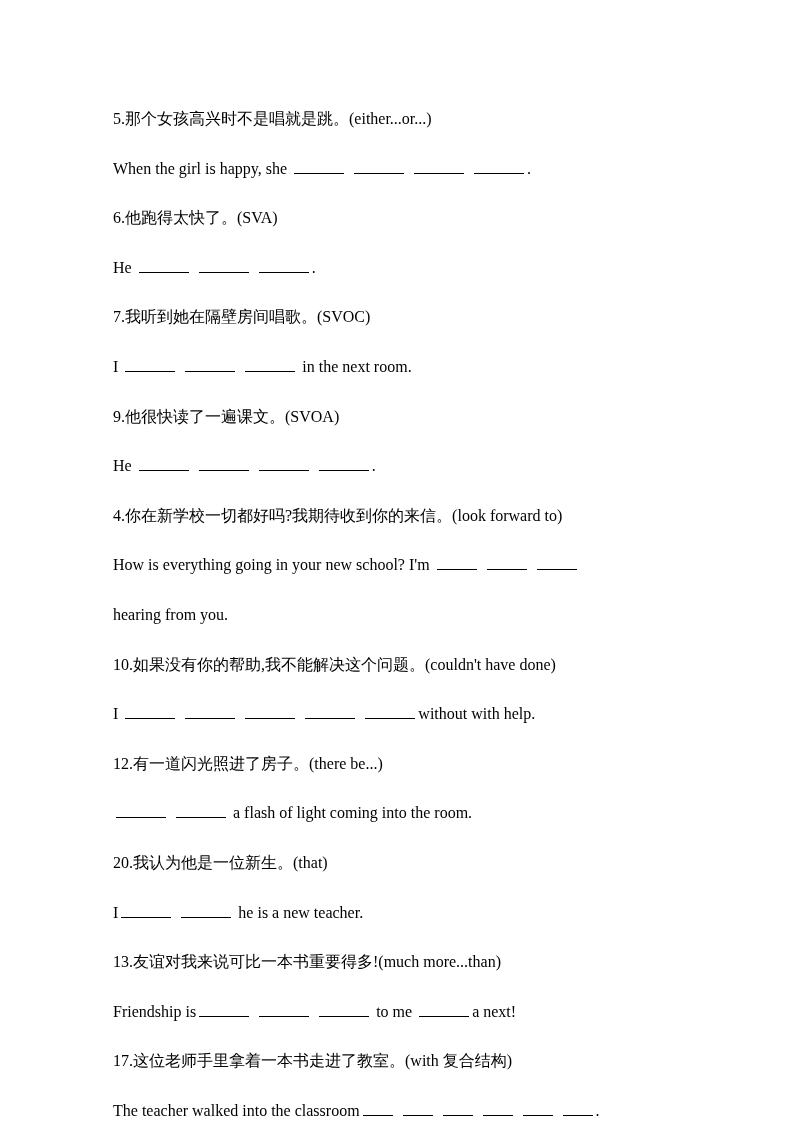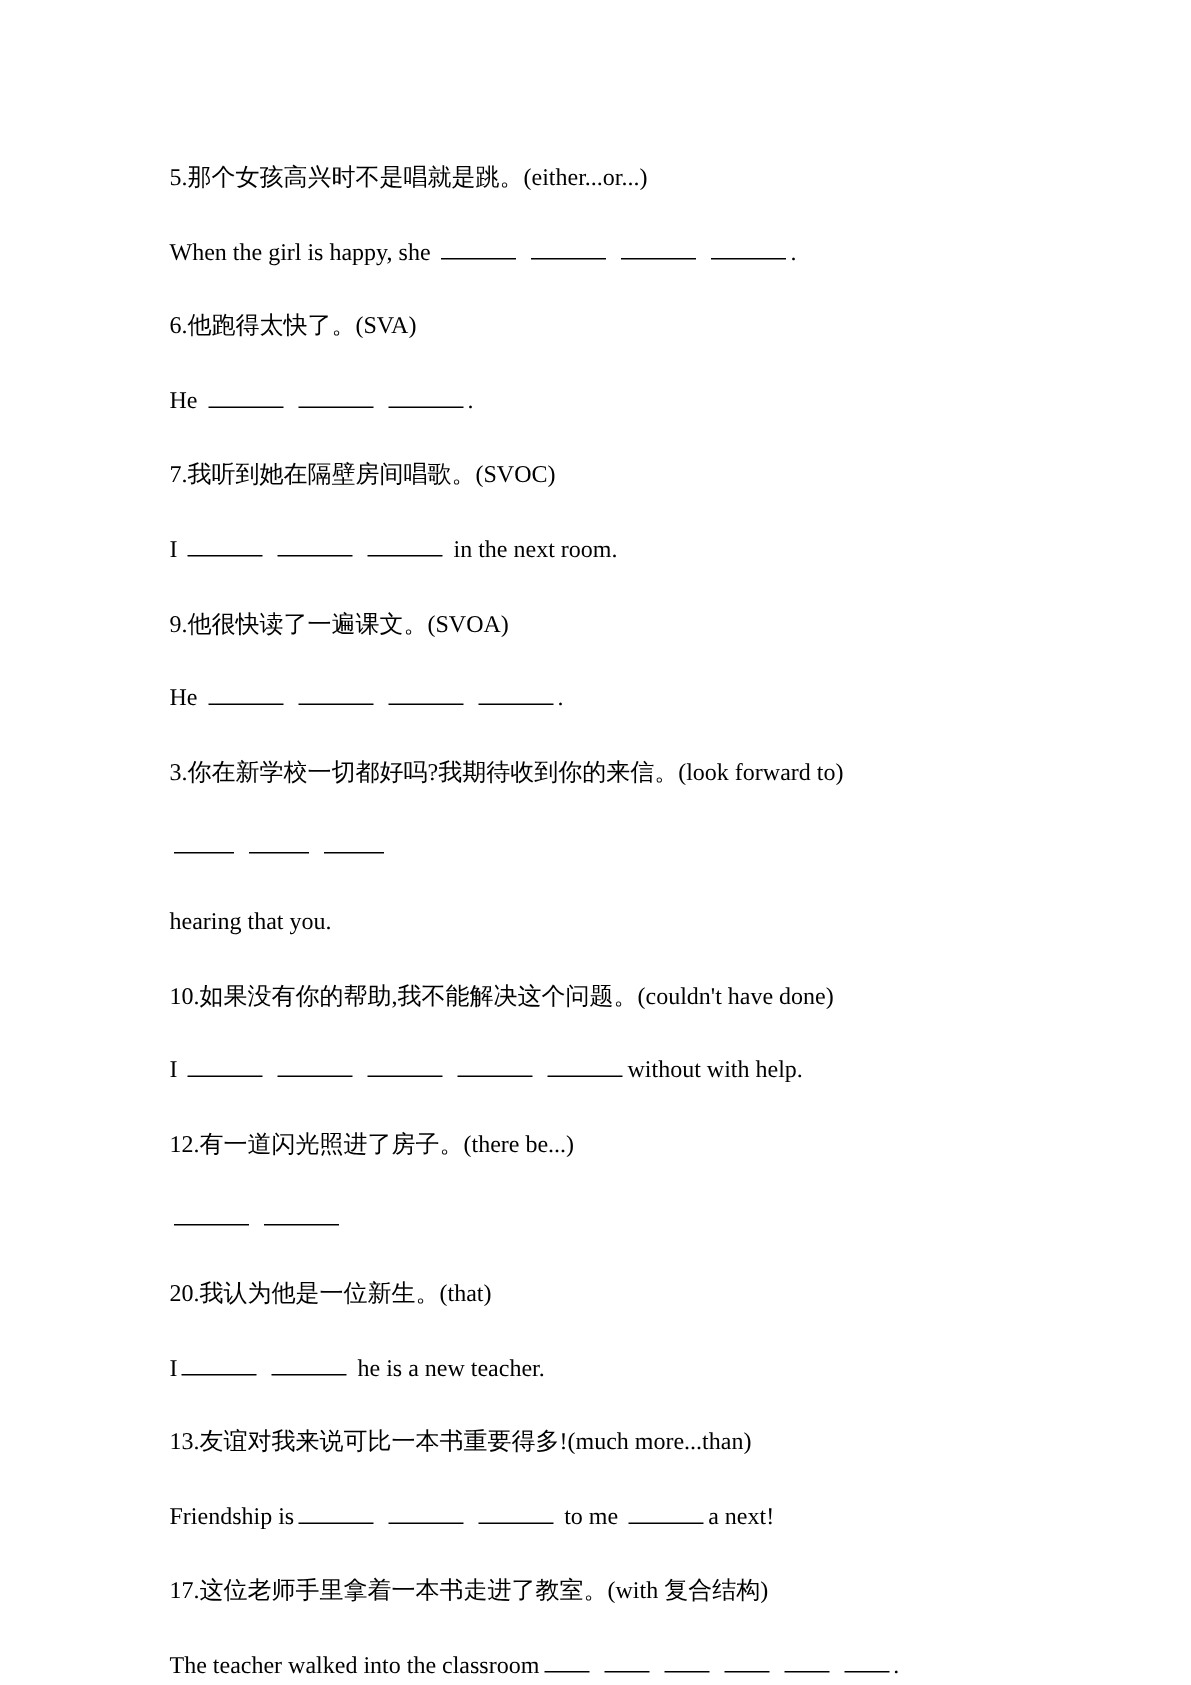"3.你在新学校一切都好吗?我期待收到你的来信。(look forward to)" div.line { text: 3 -> 4 }
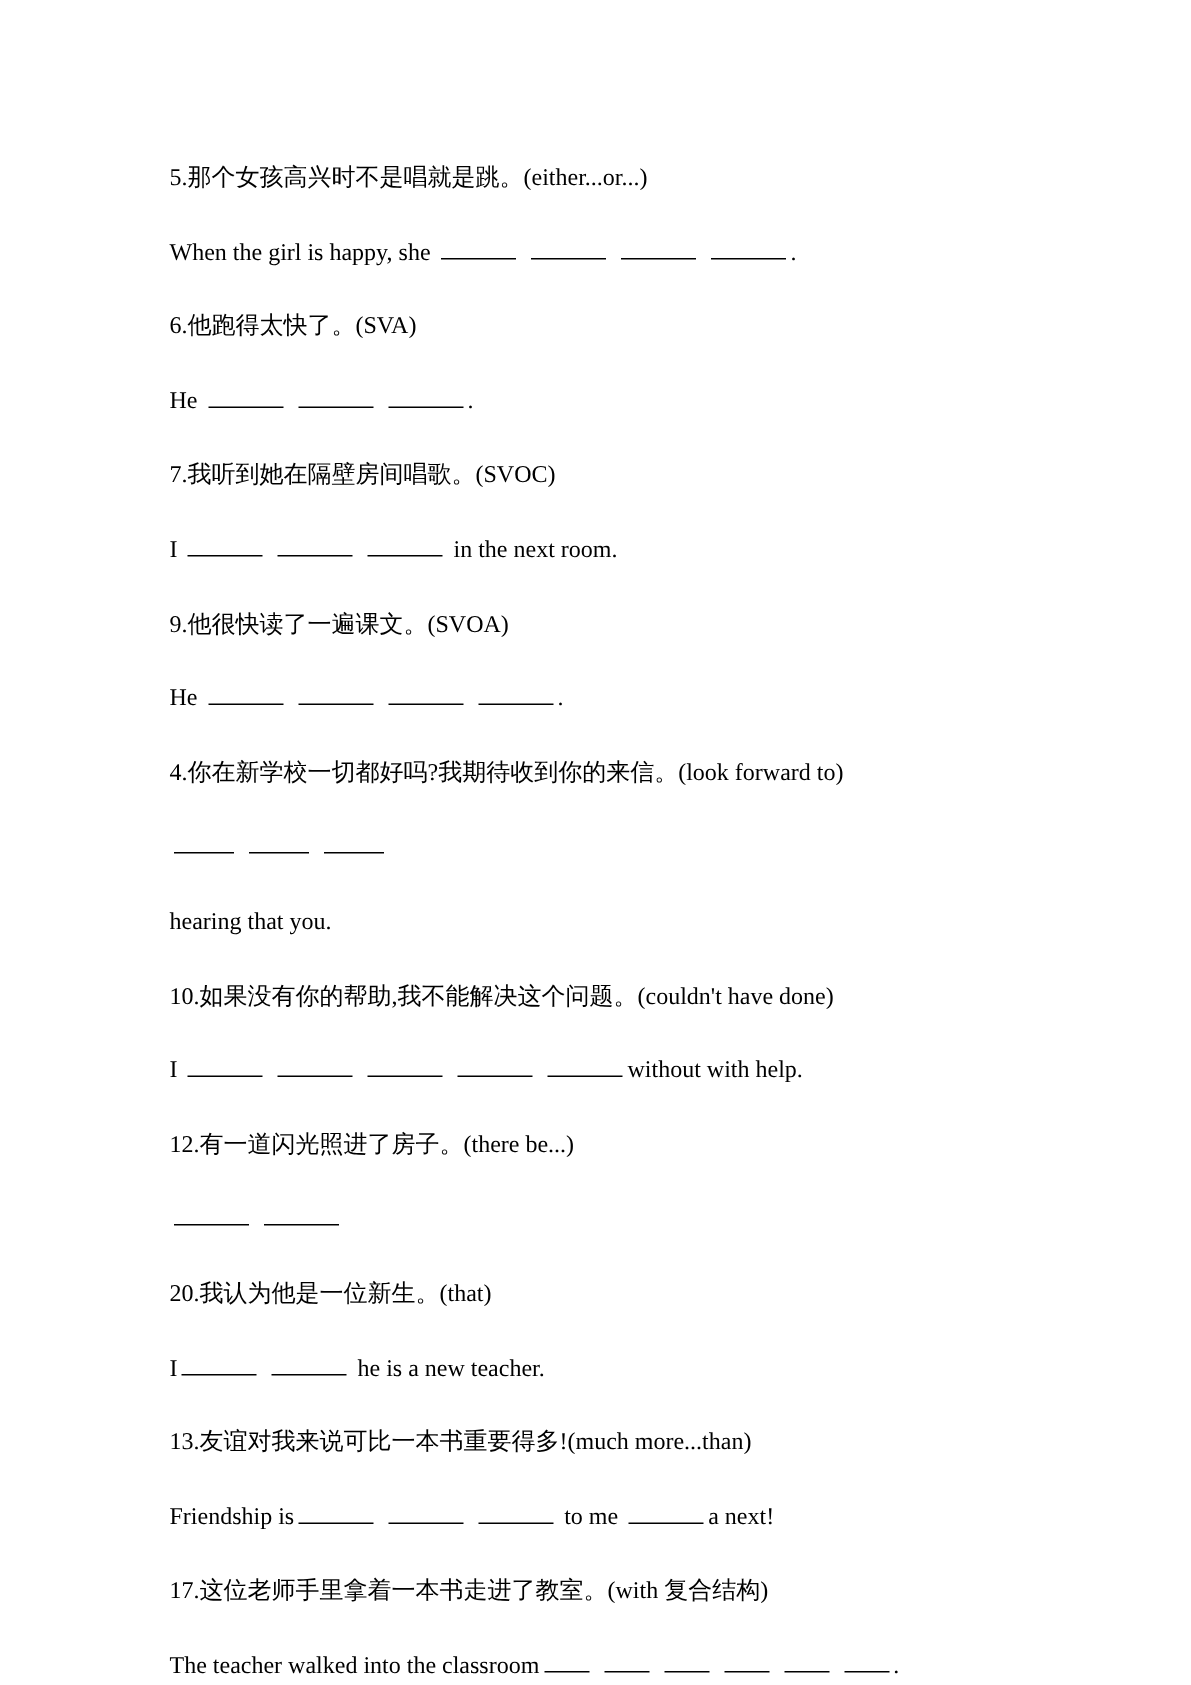"How is everything going in" span { html: none -> <span>How is everything going in your new school? I'm </span> }
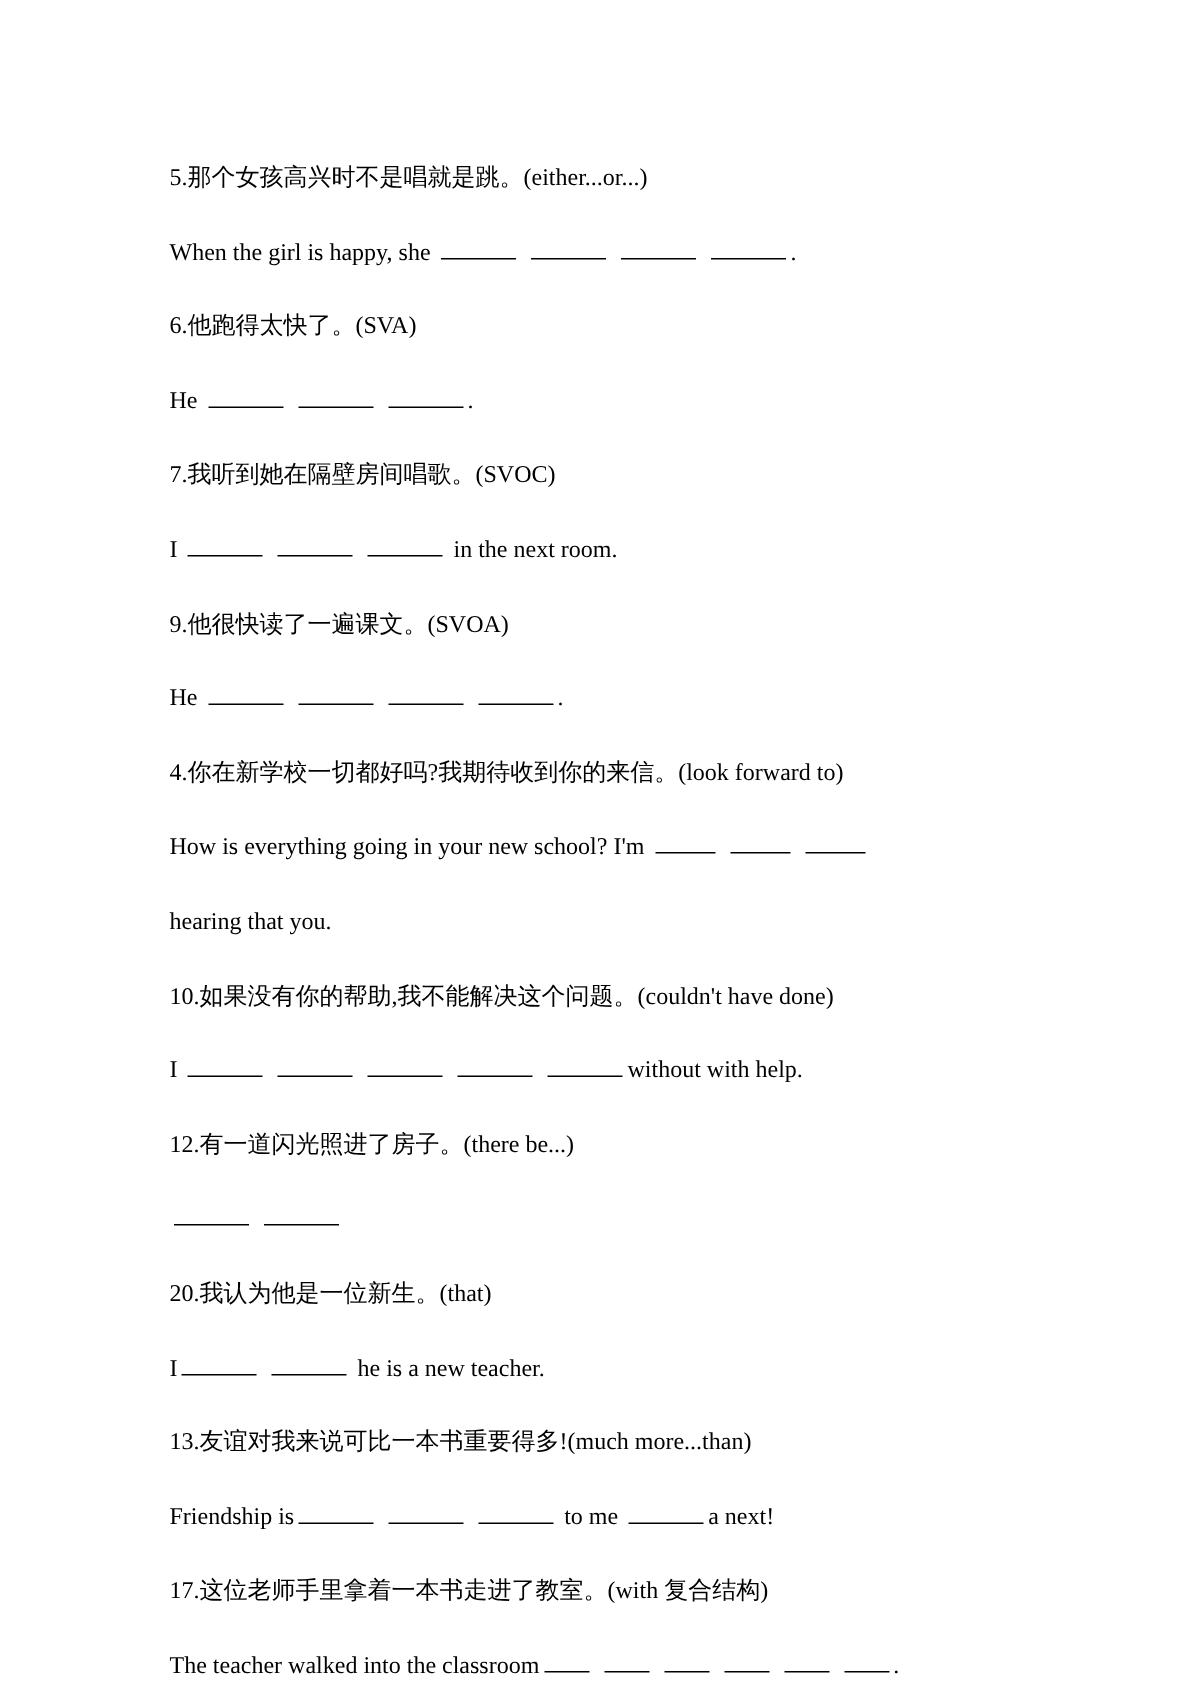"hearing that you." div.line { text: that -> from }
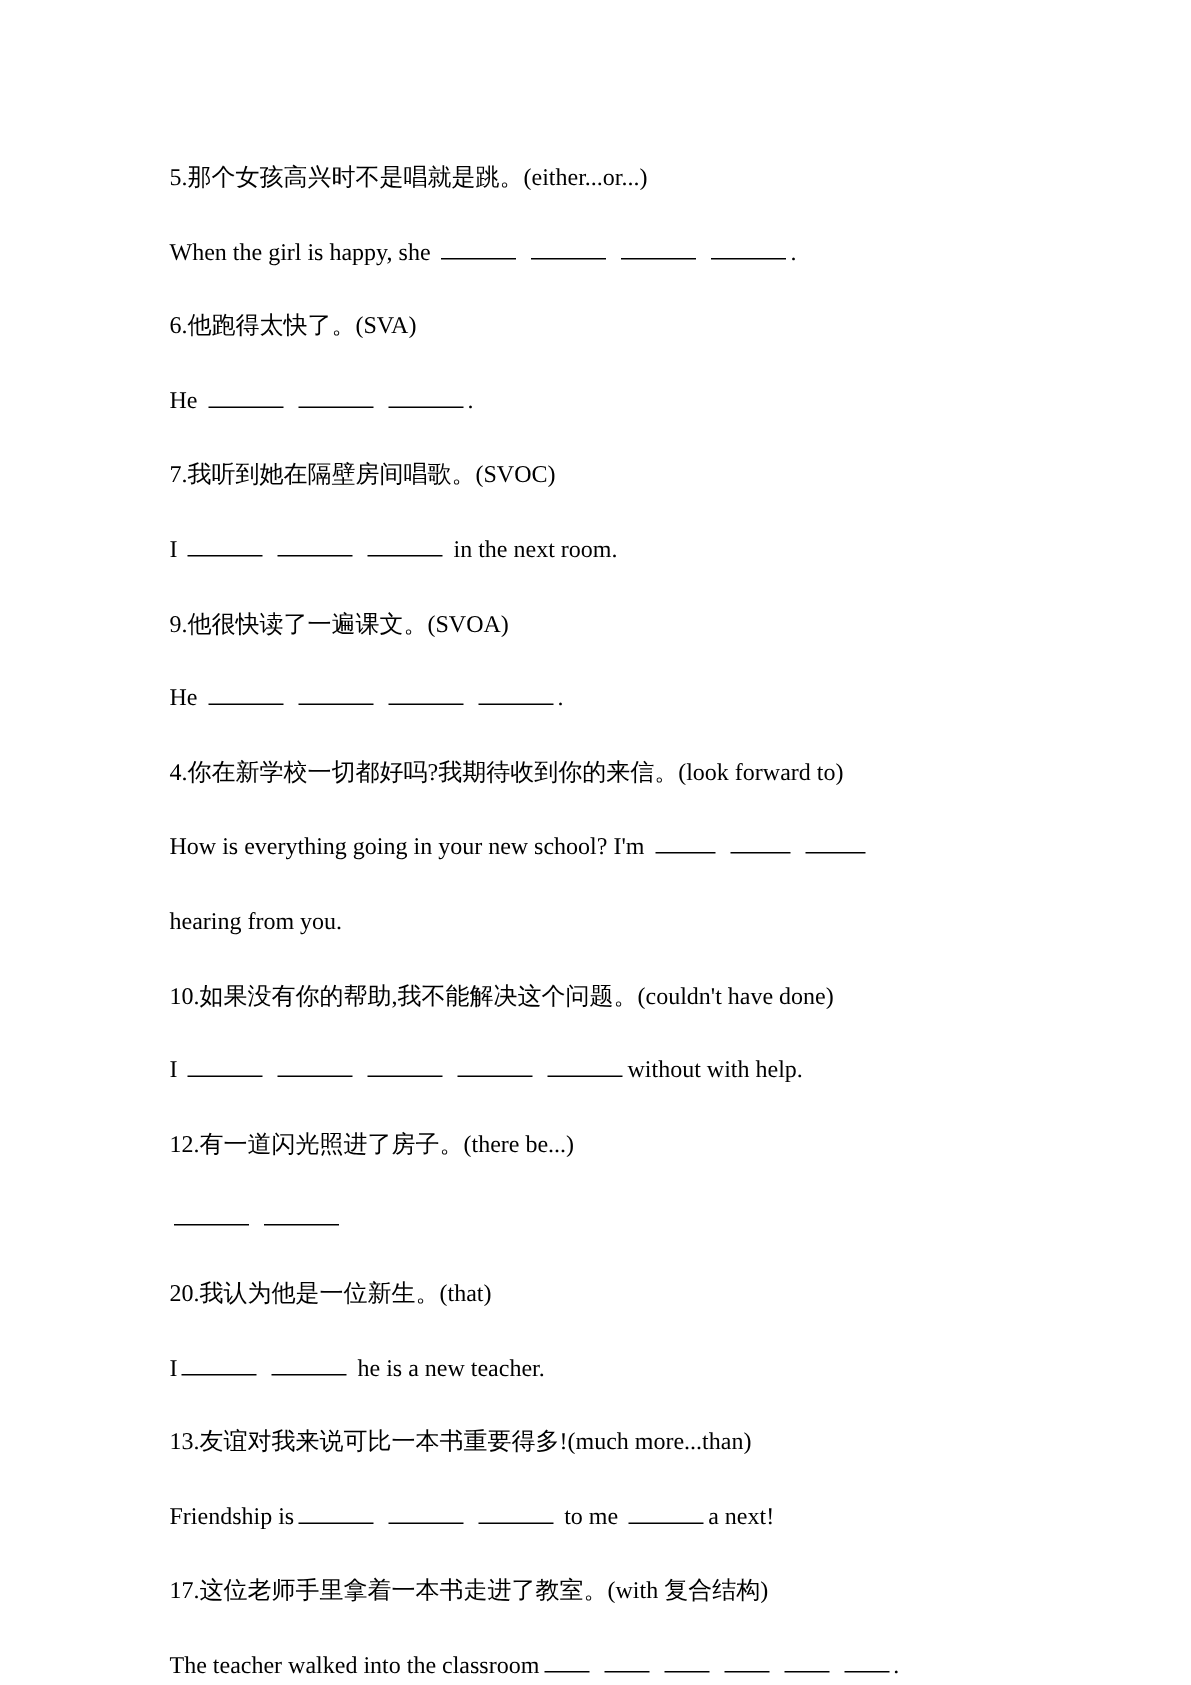"a flash of light coming" span { html: none -> <span> a flash of light coming into the room.</span> }
